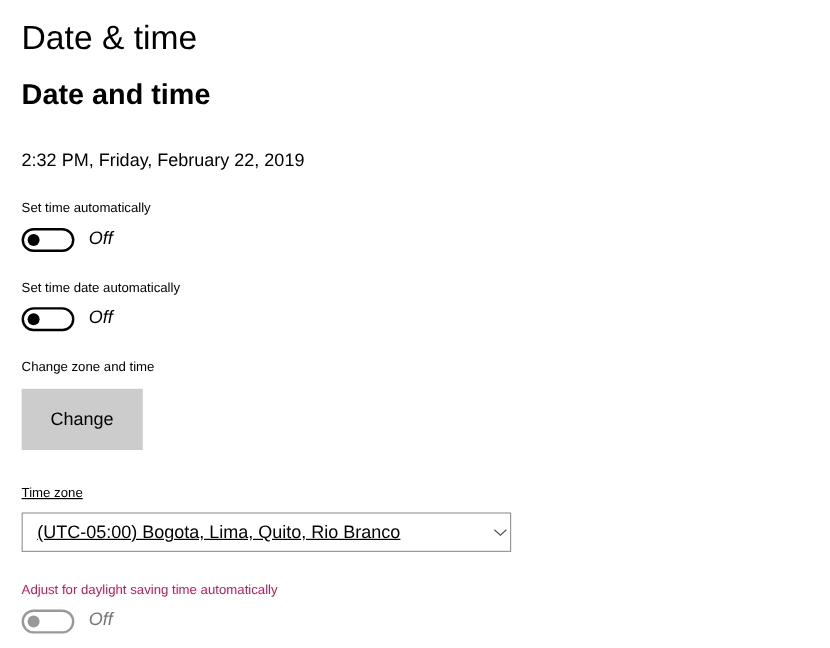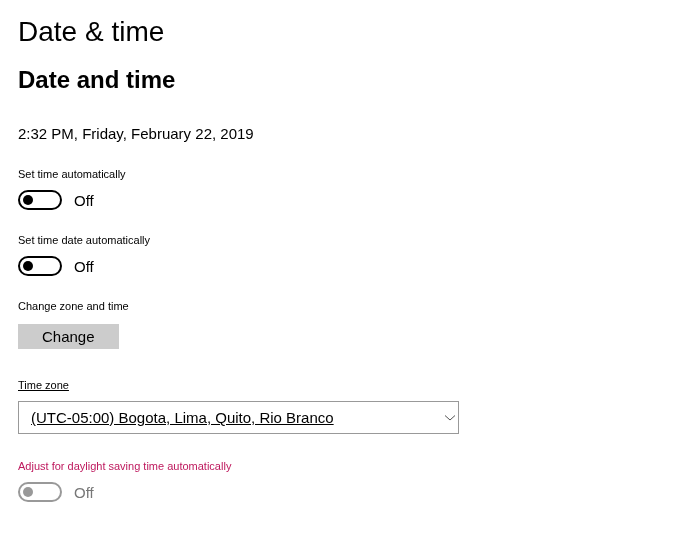"Off" .toggle-row { align-items: center -> none; font-style: none -> italic }
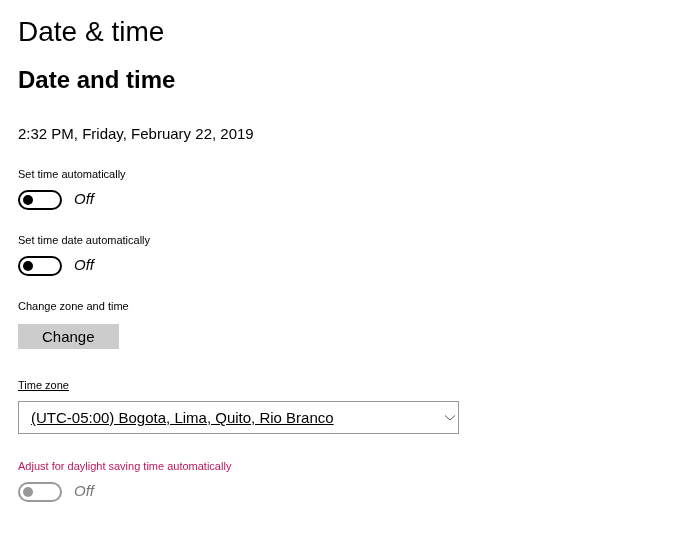"Change" .change-btn { padding: 4px 24px -> 17px 24px }
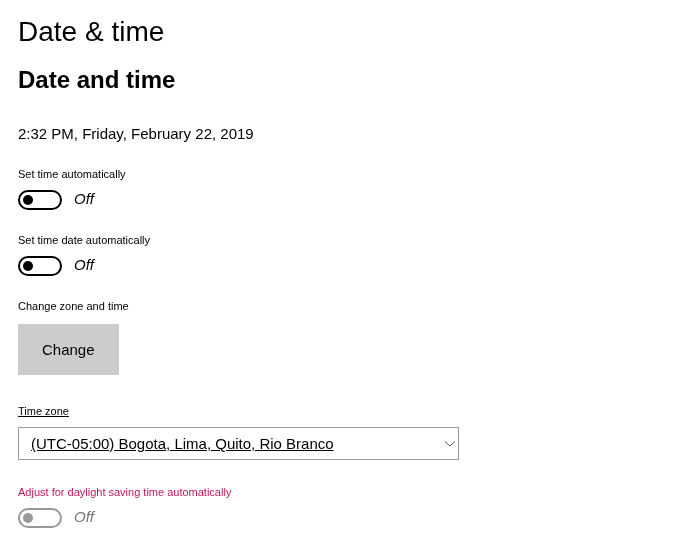"(UTC-05:00) Bogota, Lima, Quito, Rio" .dropdown { width: 441px -> 408px }
